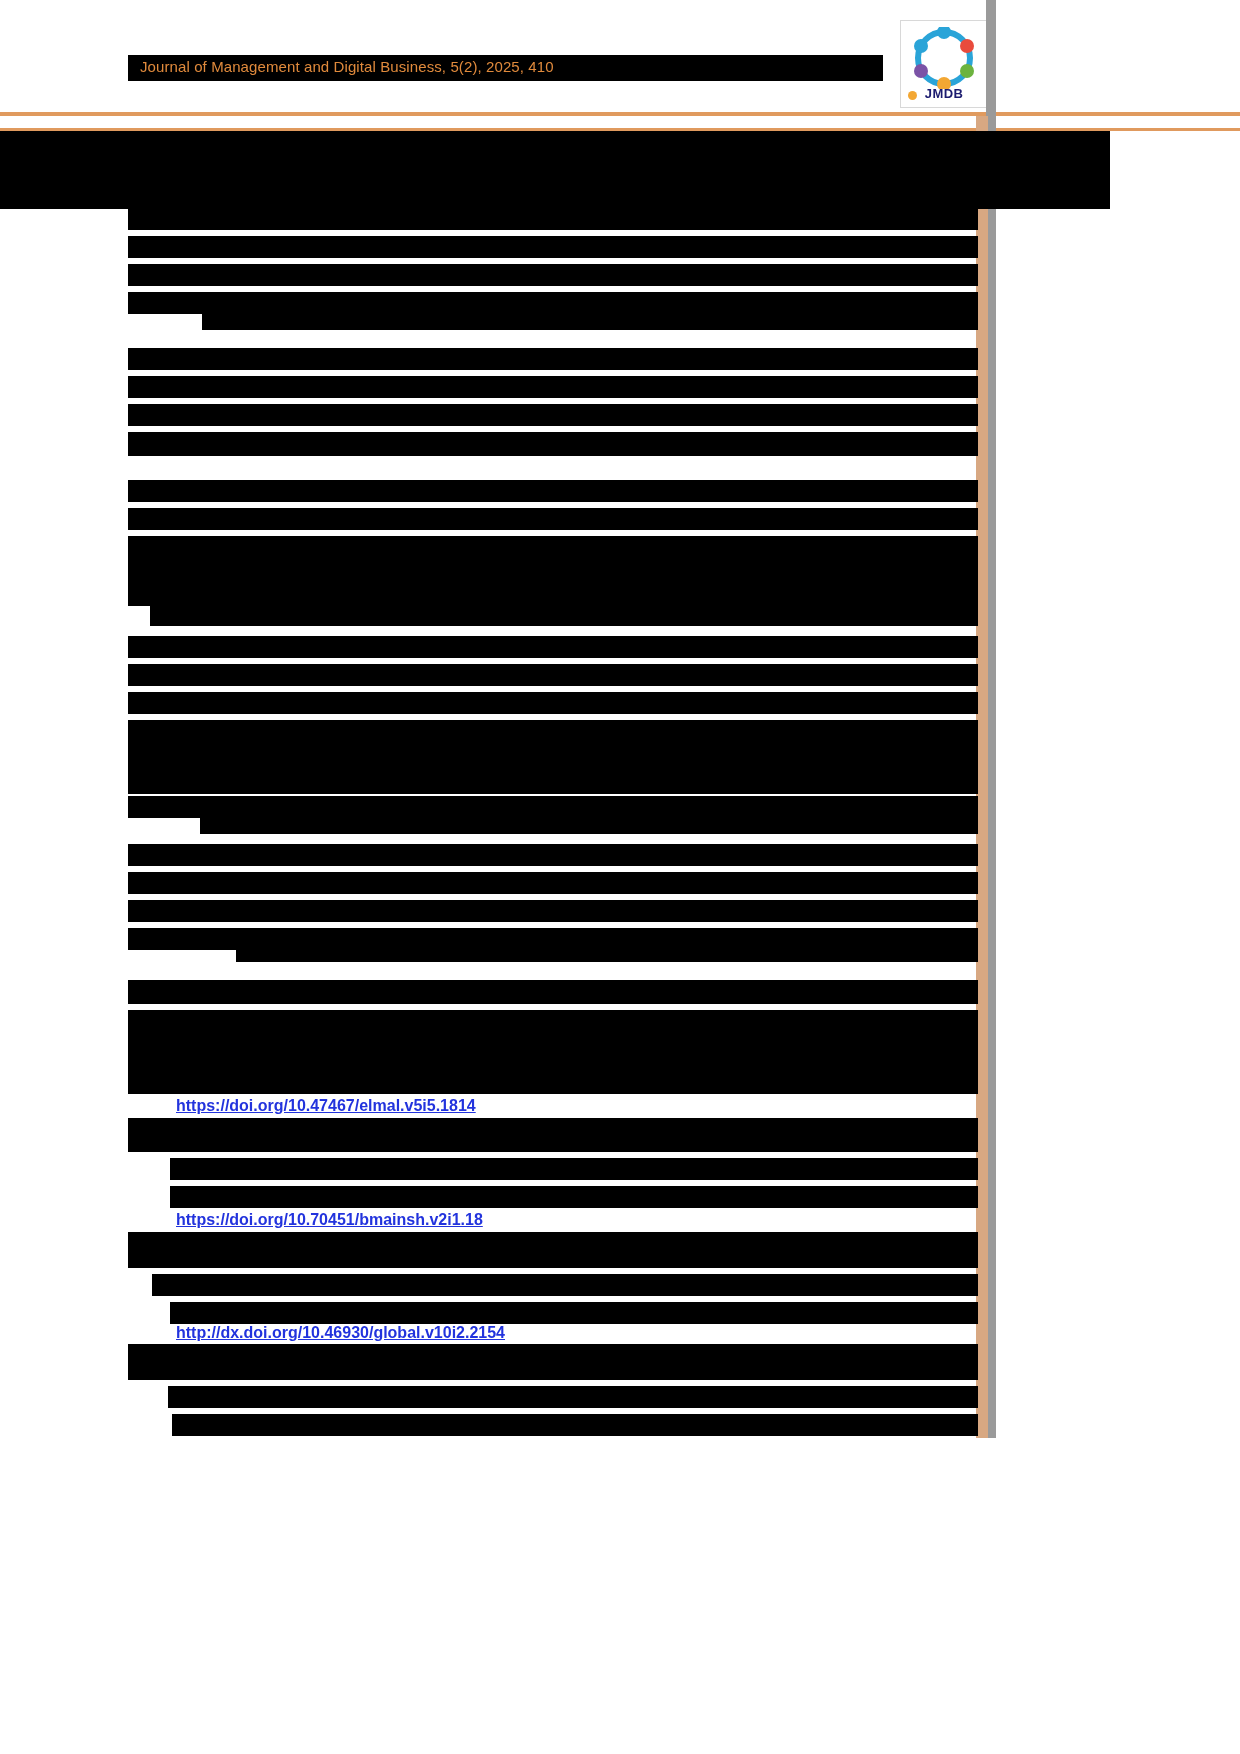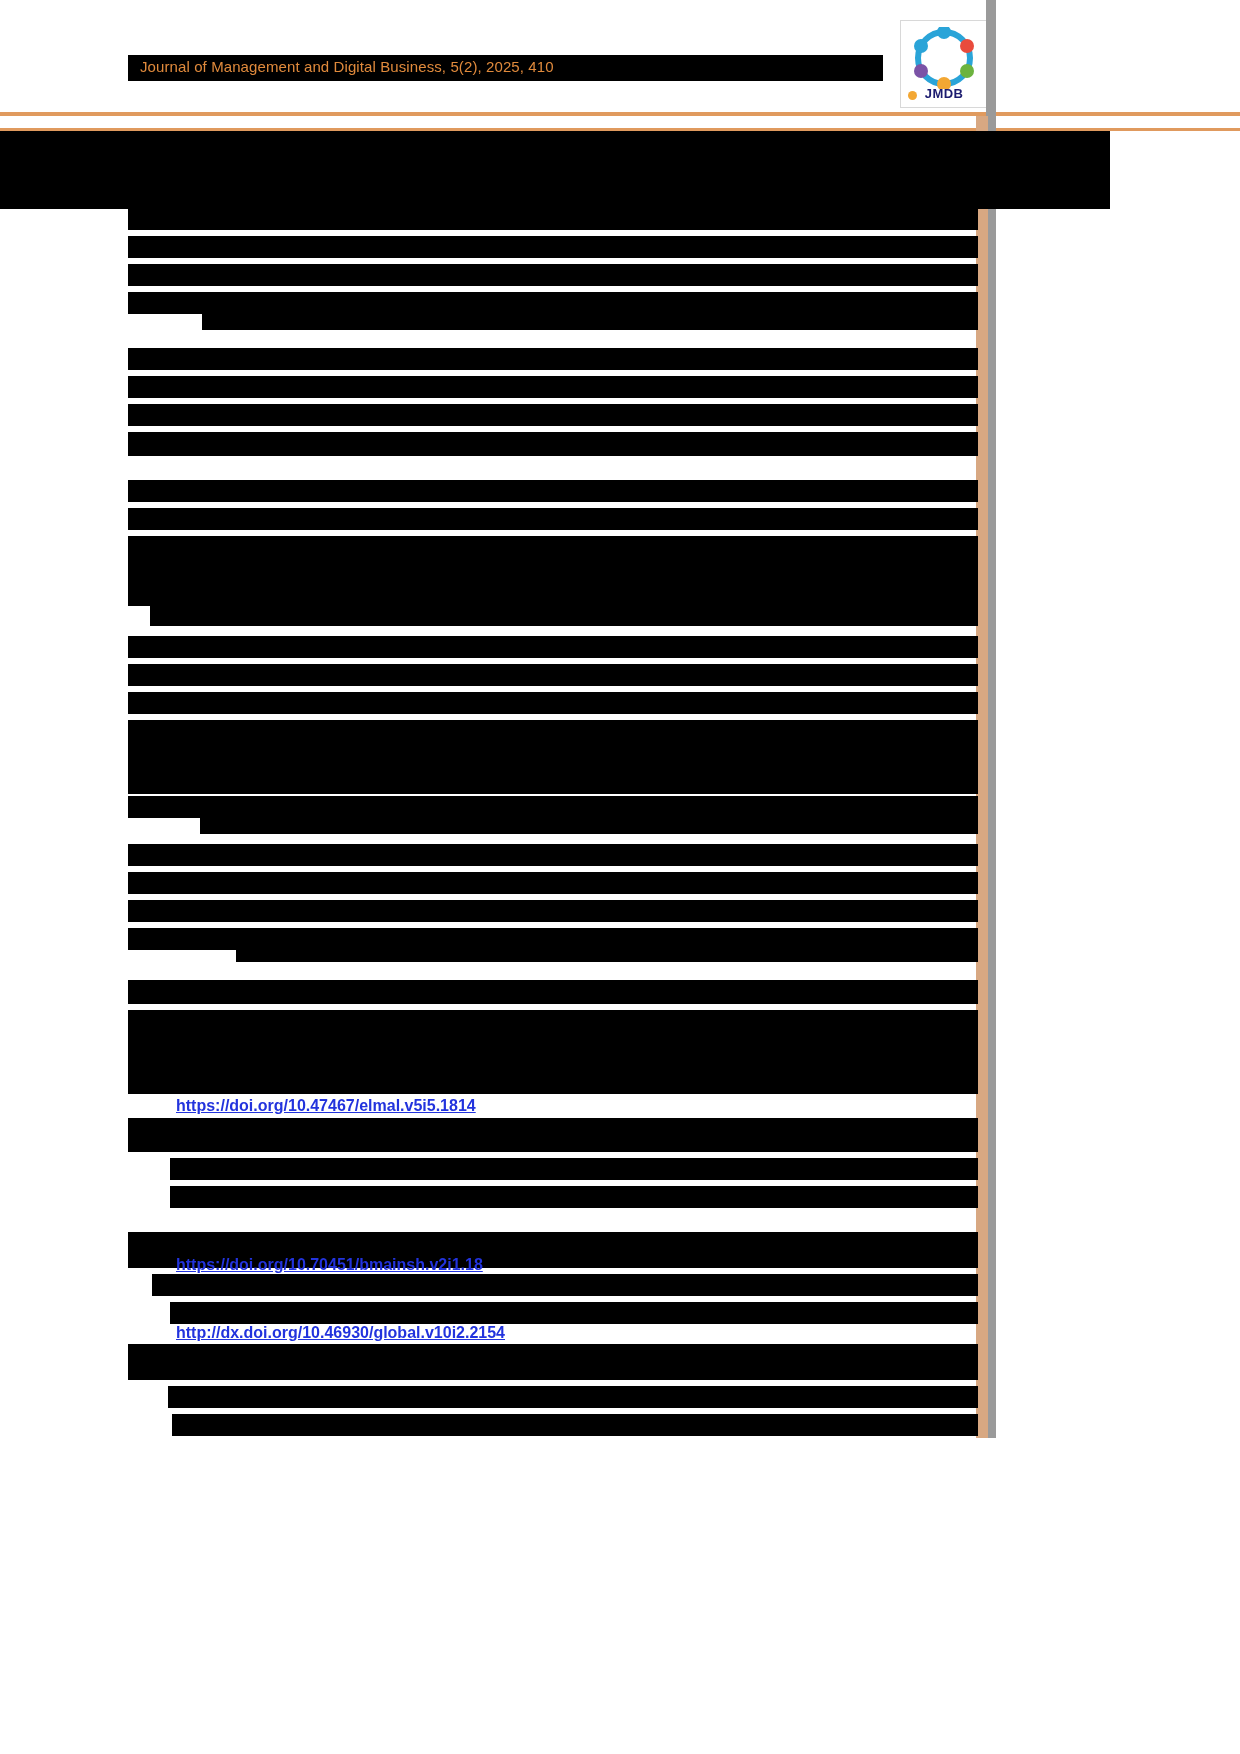"https://doi.org/10.70451/bmainsh.v2i1.18" a.doi-link { top: 1256px -> 1211px }
